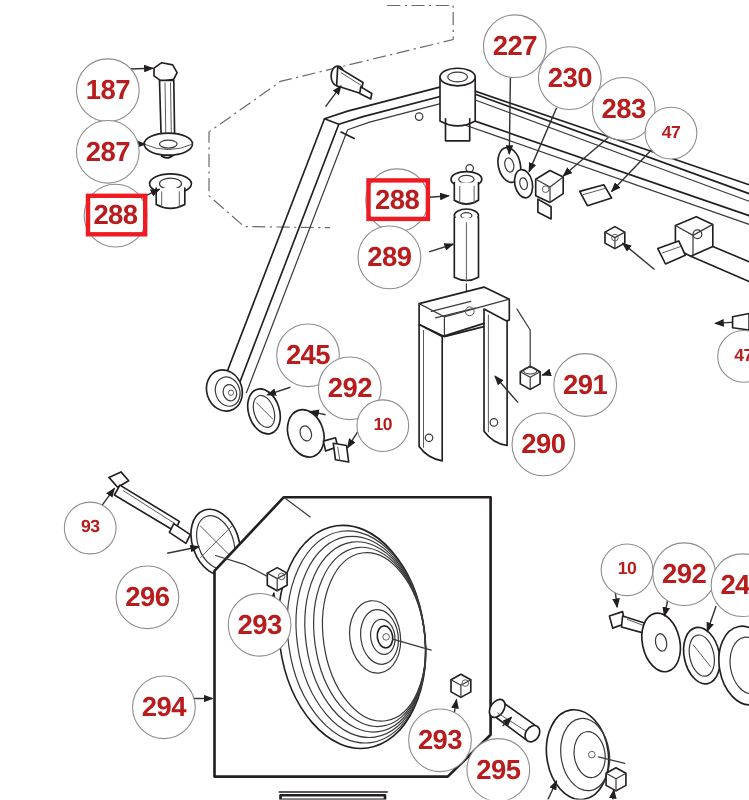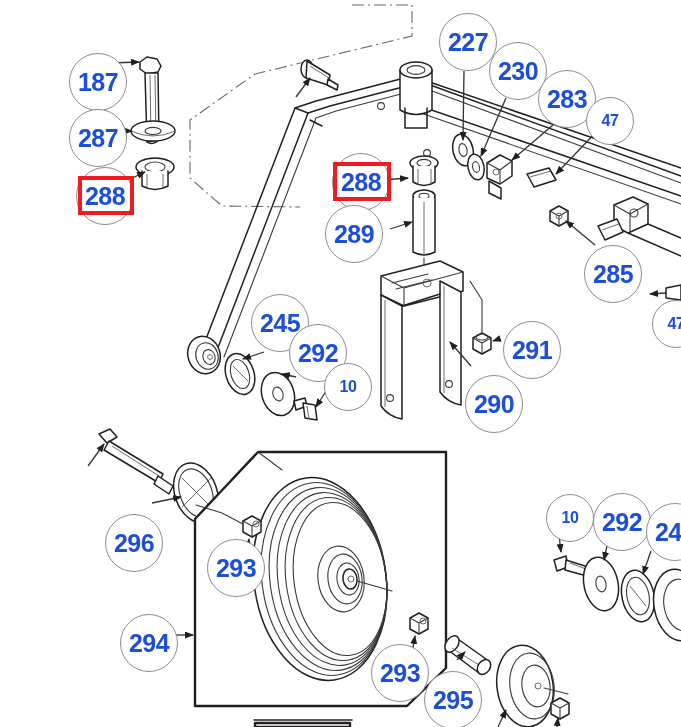"227" .callout { color: #1d4ed8 -> #b91c1c }
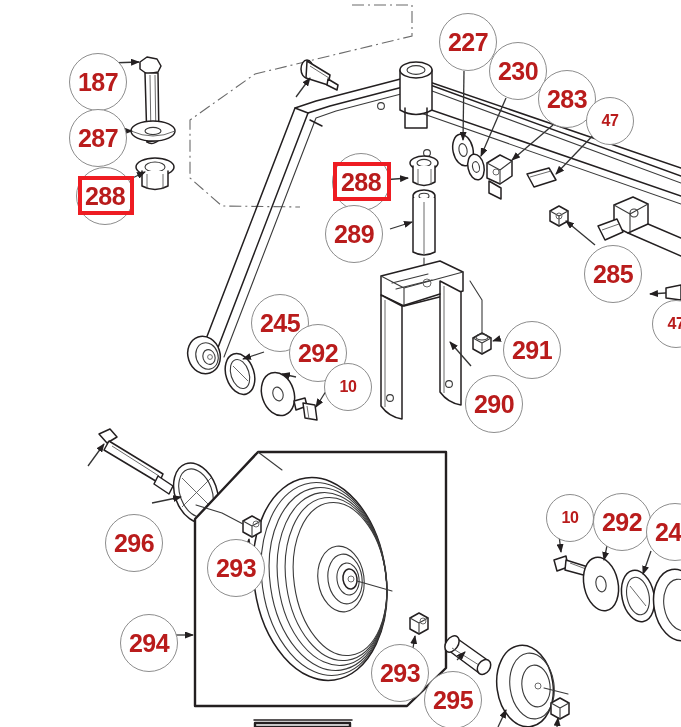"285" div.callout { html: <div>285</div> -> none }
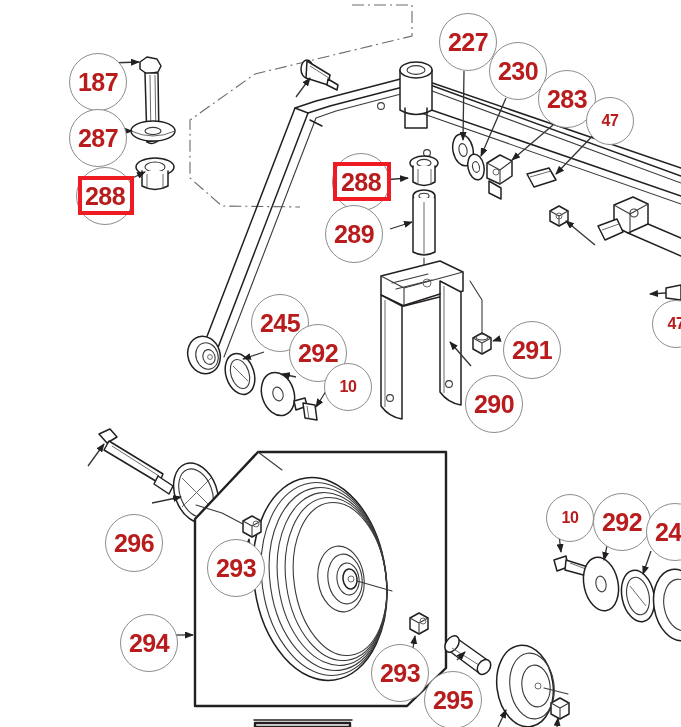"93" div.callout { html: none -> <div>93</div> }
